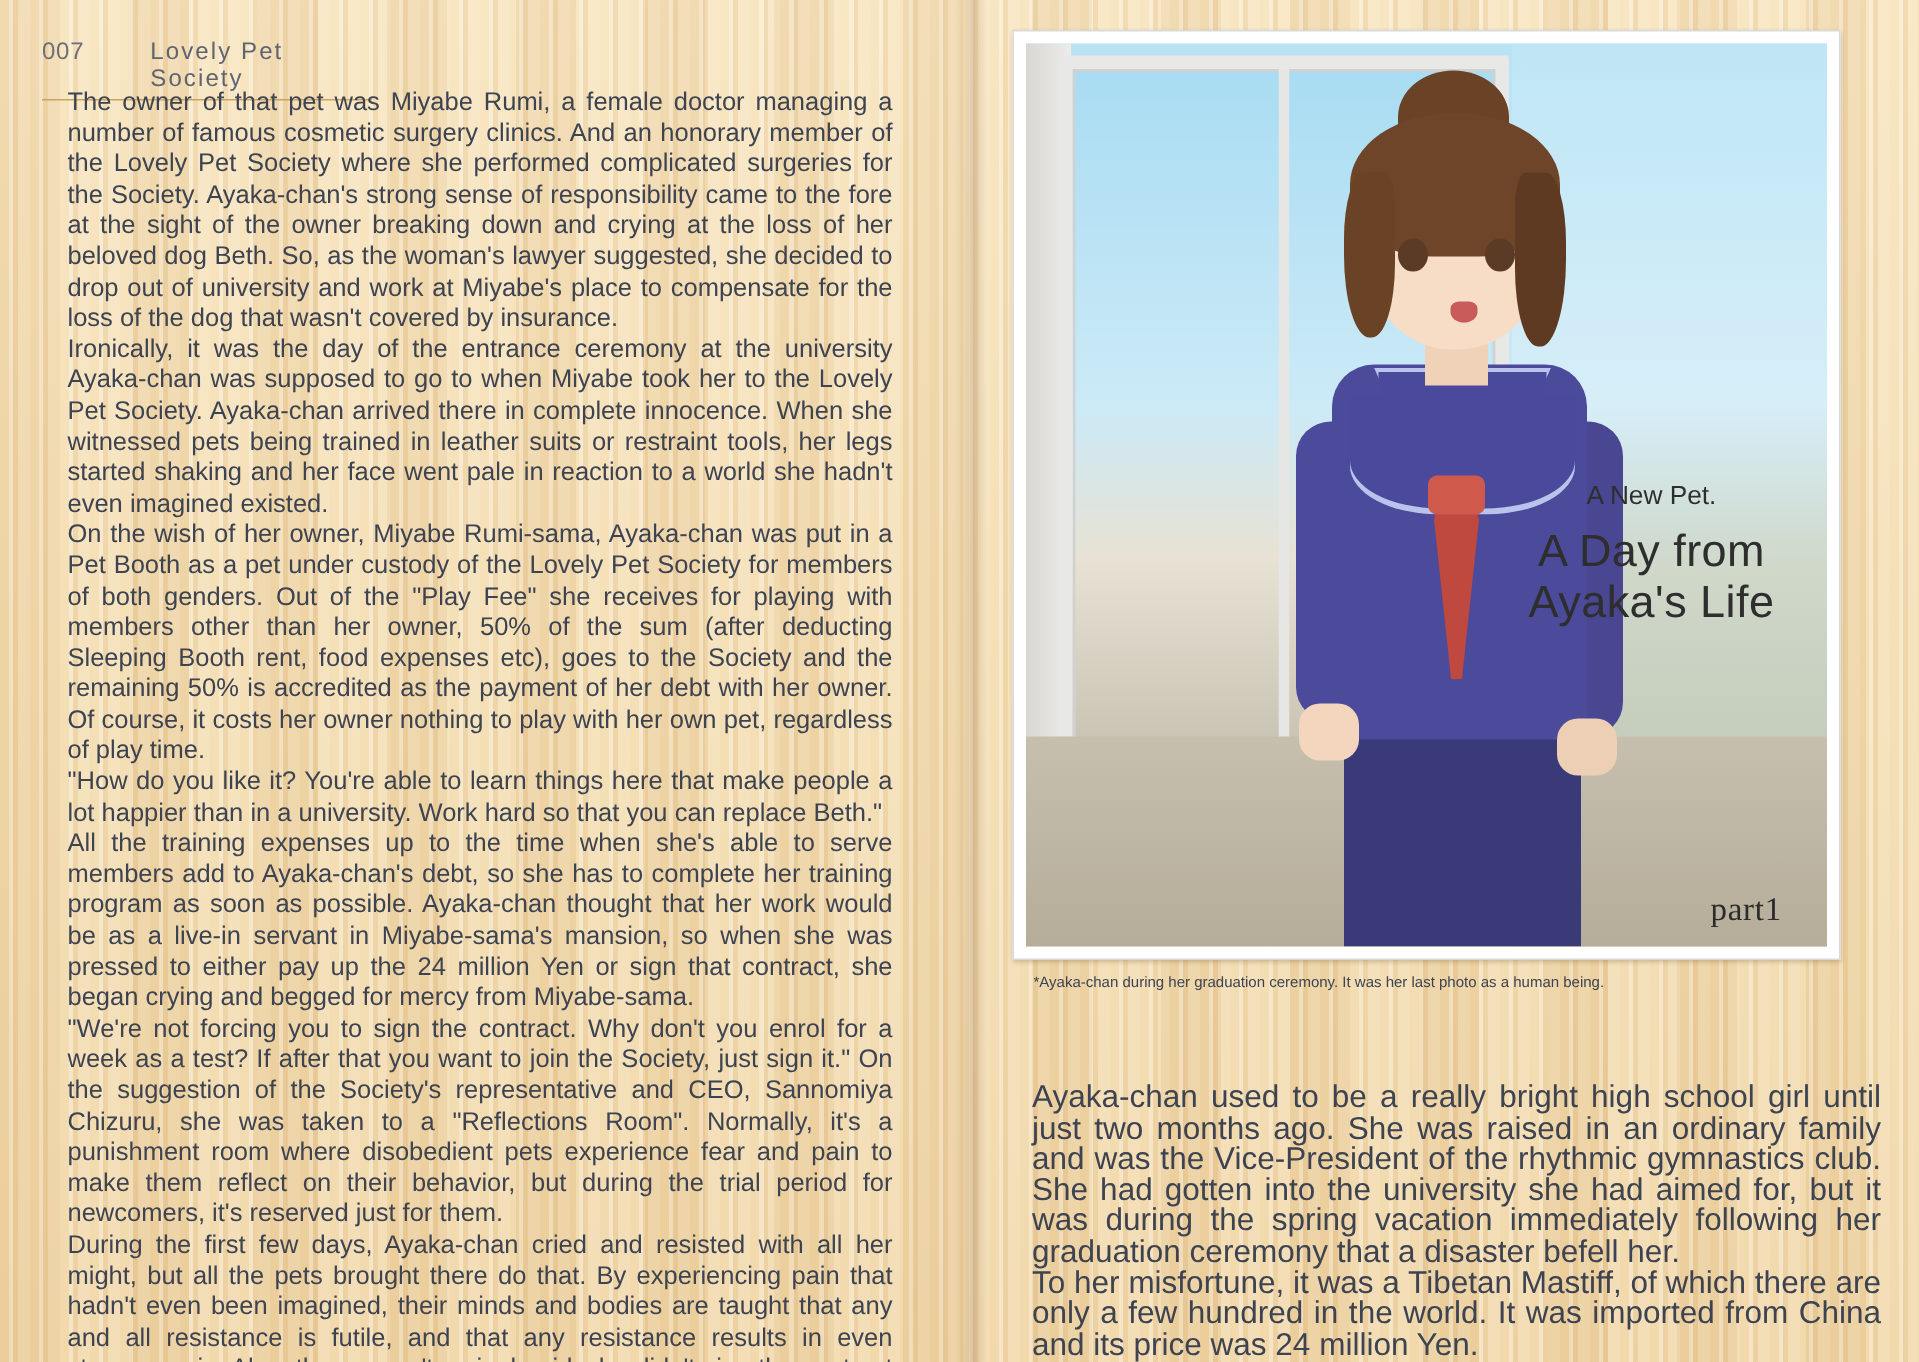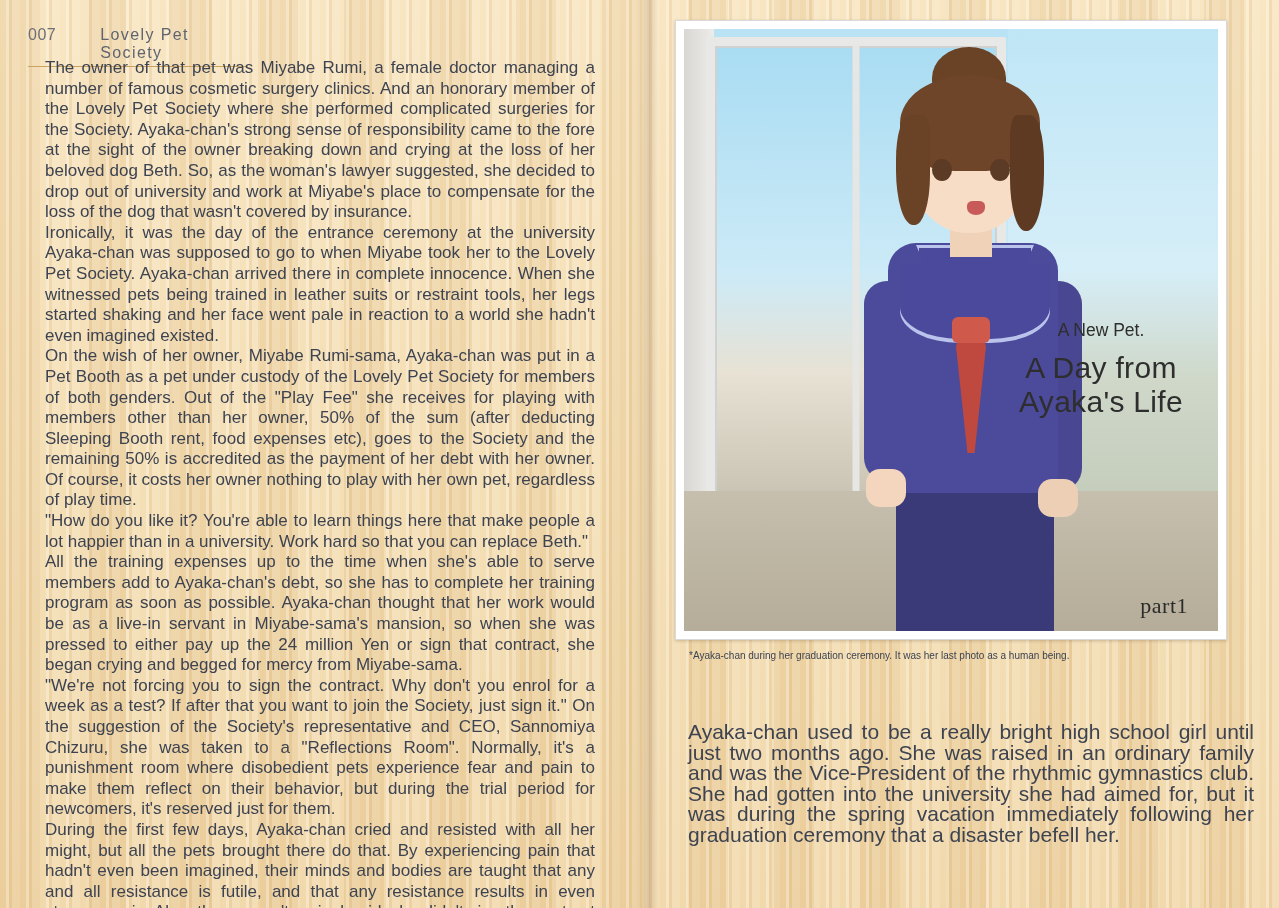"To her misfortune, it was" p { html: none -> <p>To her misfortune, it was a Tibetan Mastiff, of which there are only a few hundred in the world. It was imported from China and its price was 24 million Yen.</p> }
